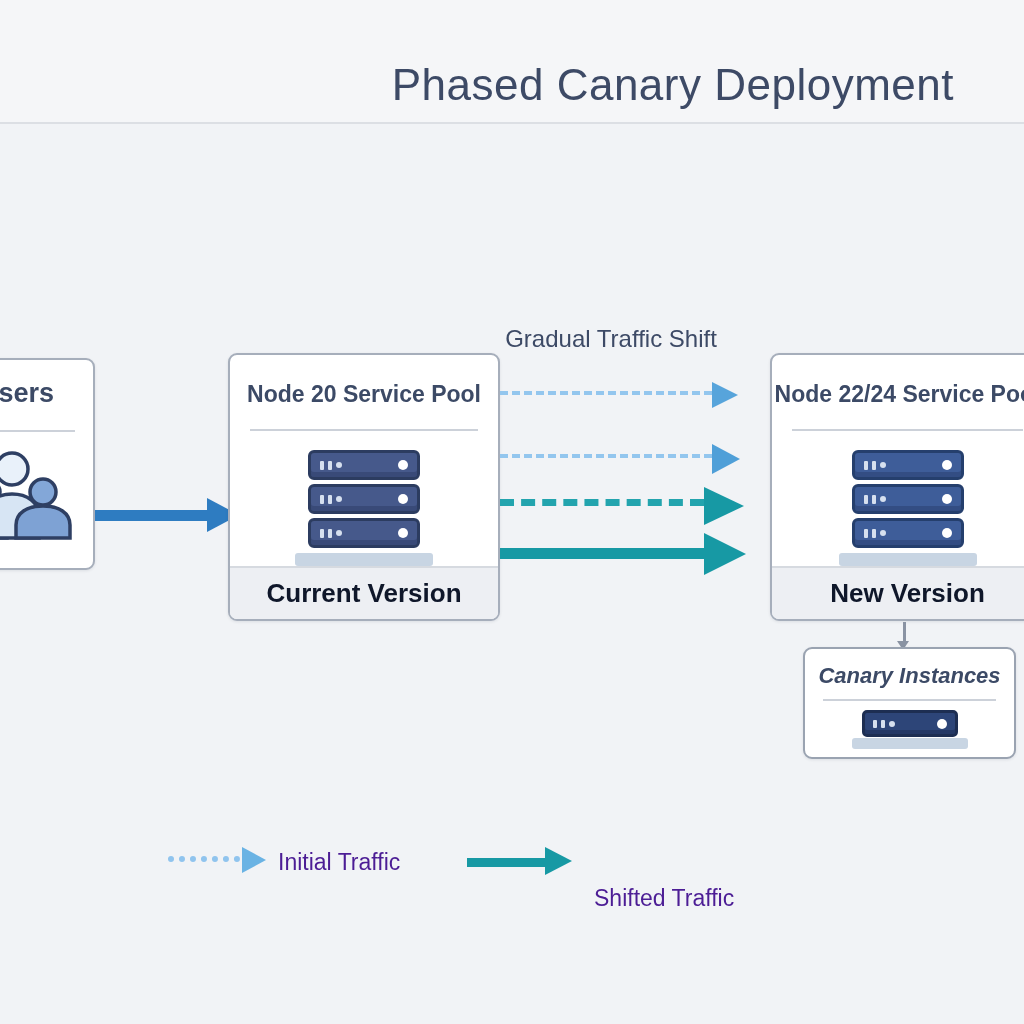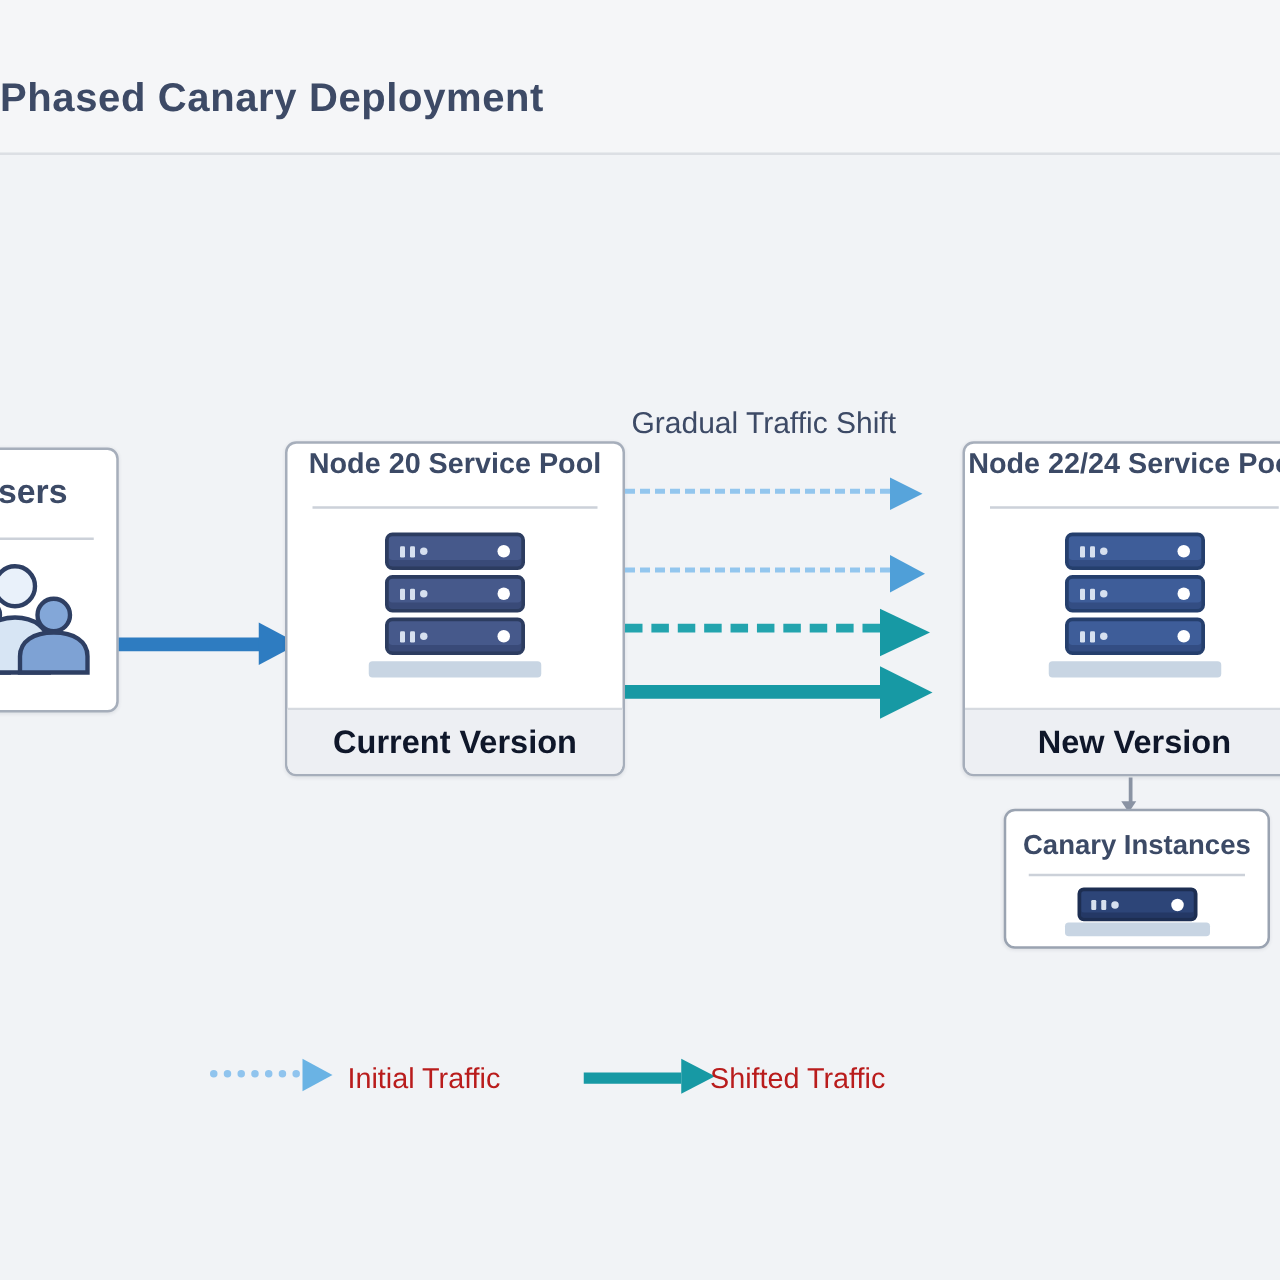"Phased Canary Deployment" .page-title { font-size: 32px -> 44px; font-weight: bold -> normal; text-align: left -> right }
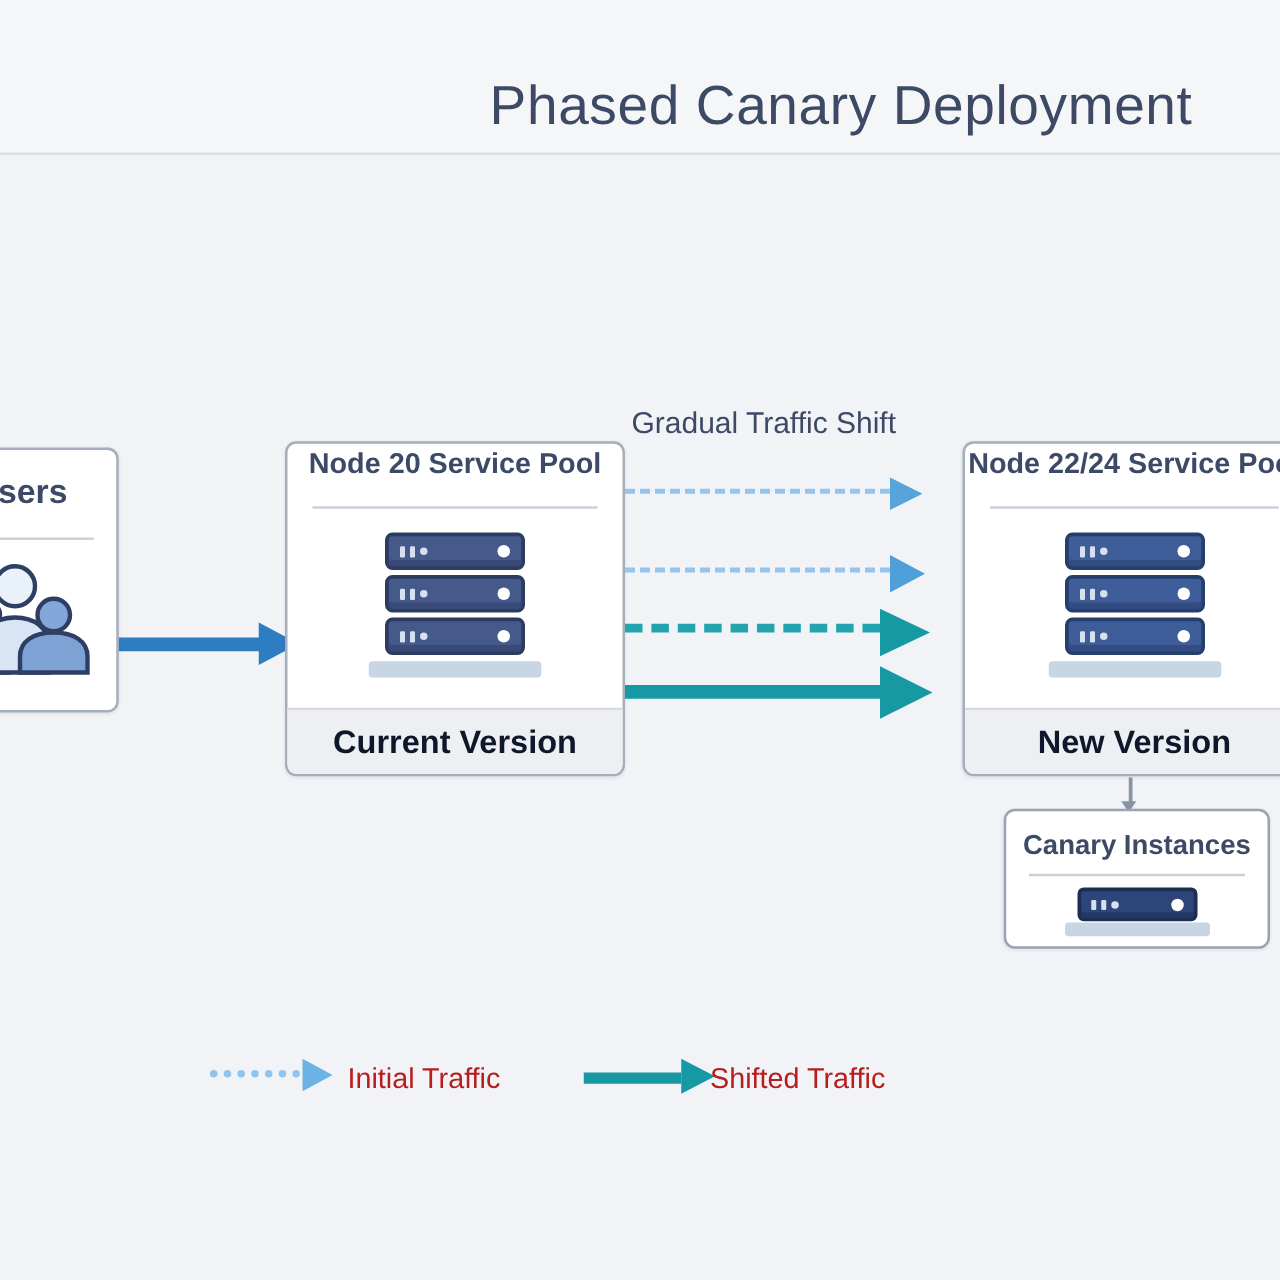"Node 20 Service Pool" .pool-title { padding-top: none -> 24px }
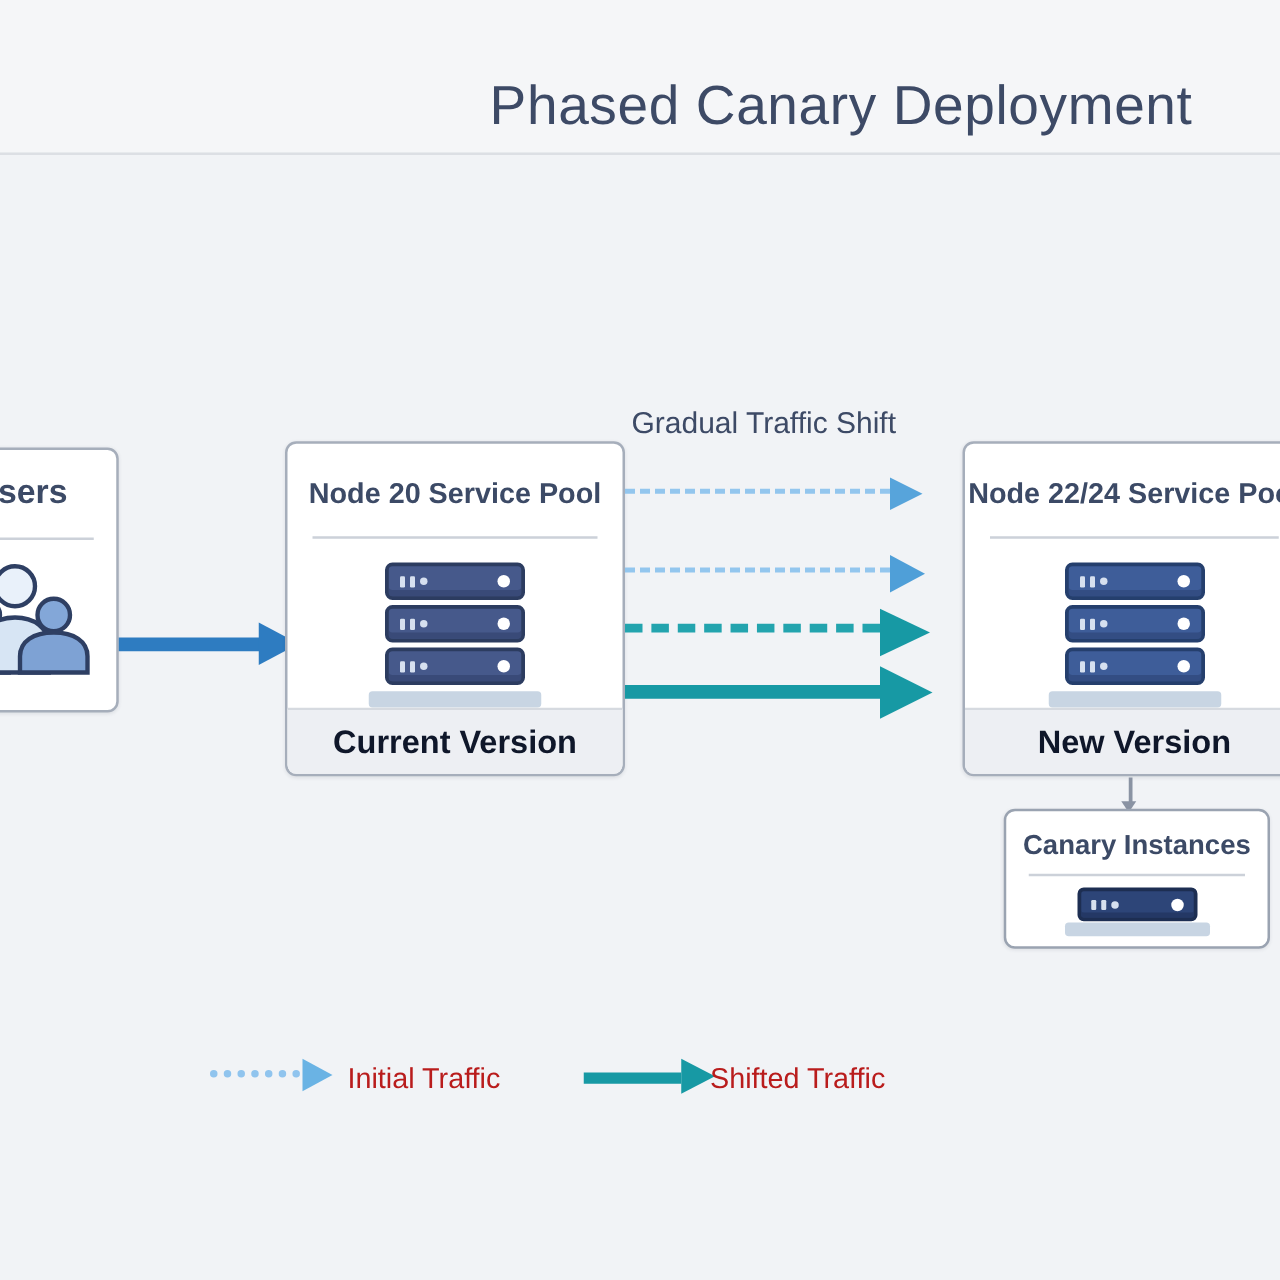"Canary Instances" .canary-box { font-style: none -> italic }
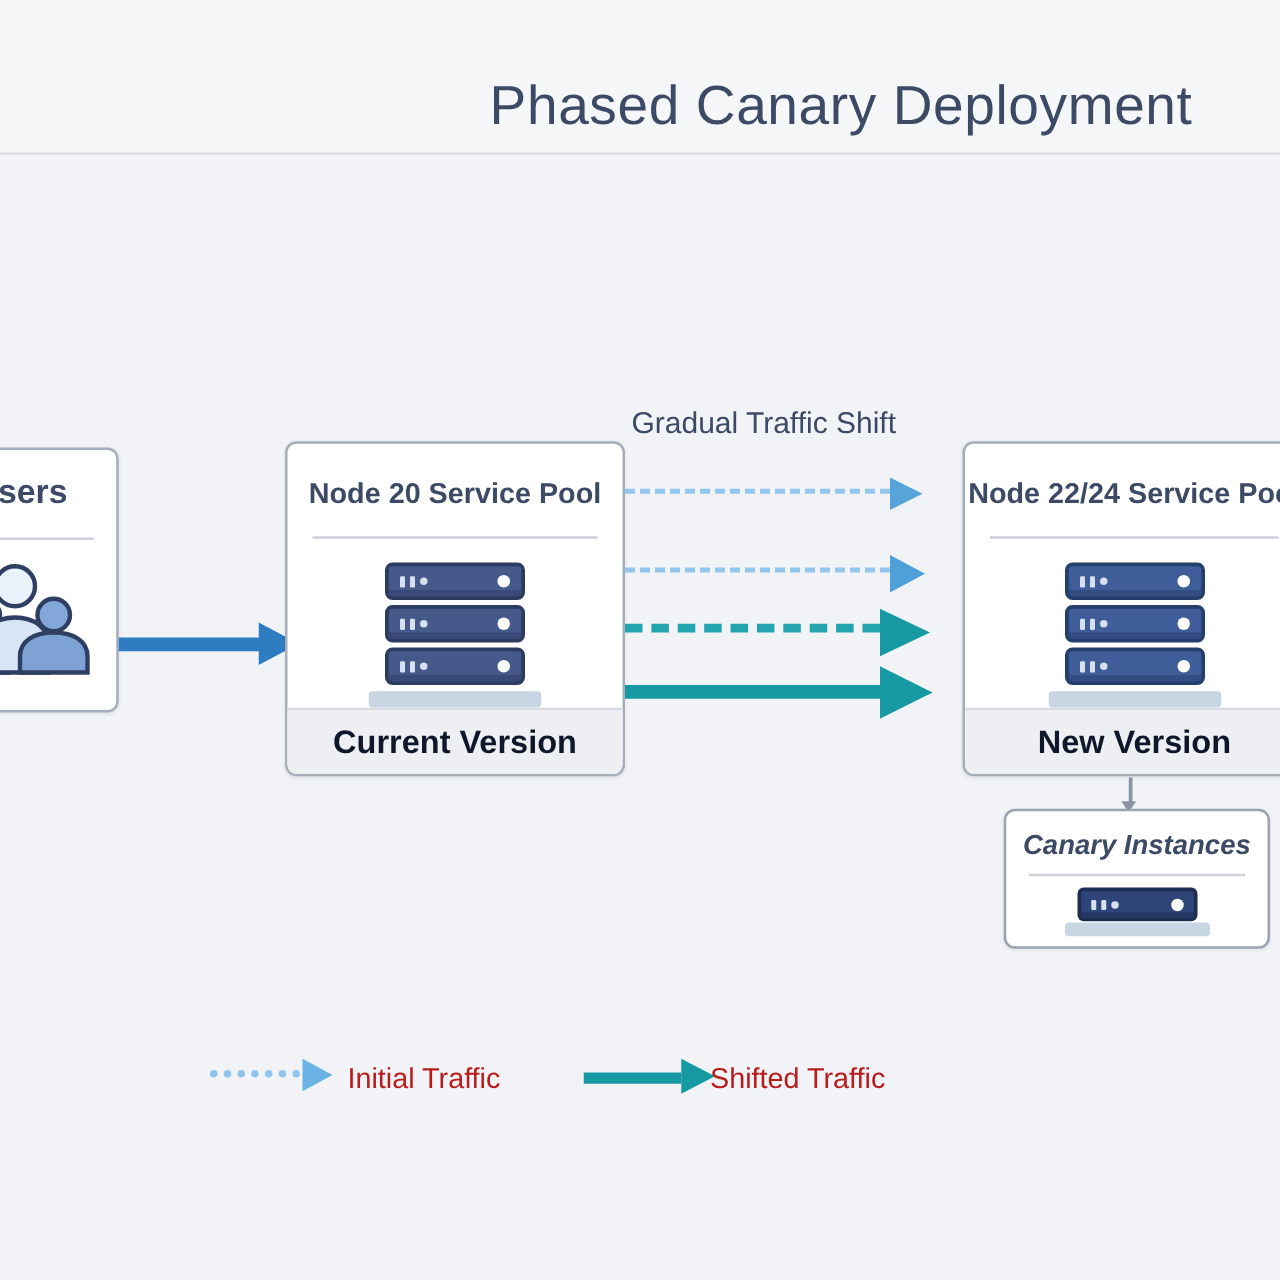"Initial Traffic" .legend-label { color: #b91c1c -> #4c1d95 }
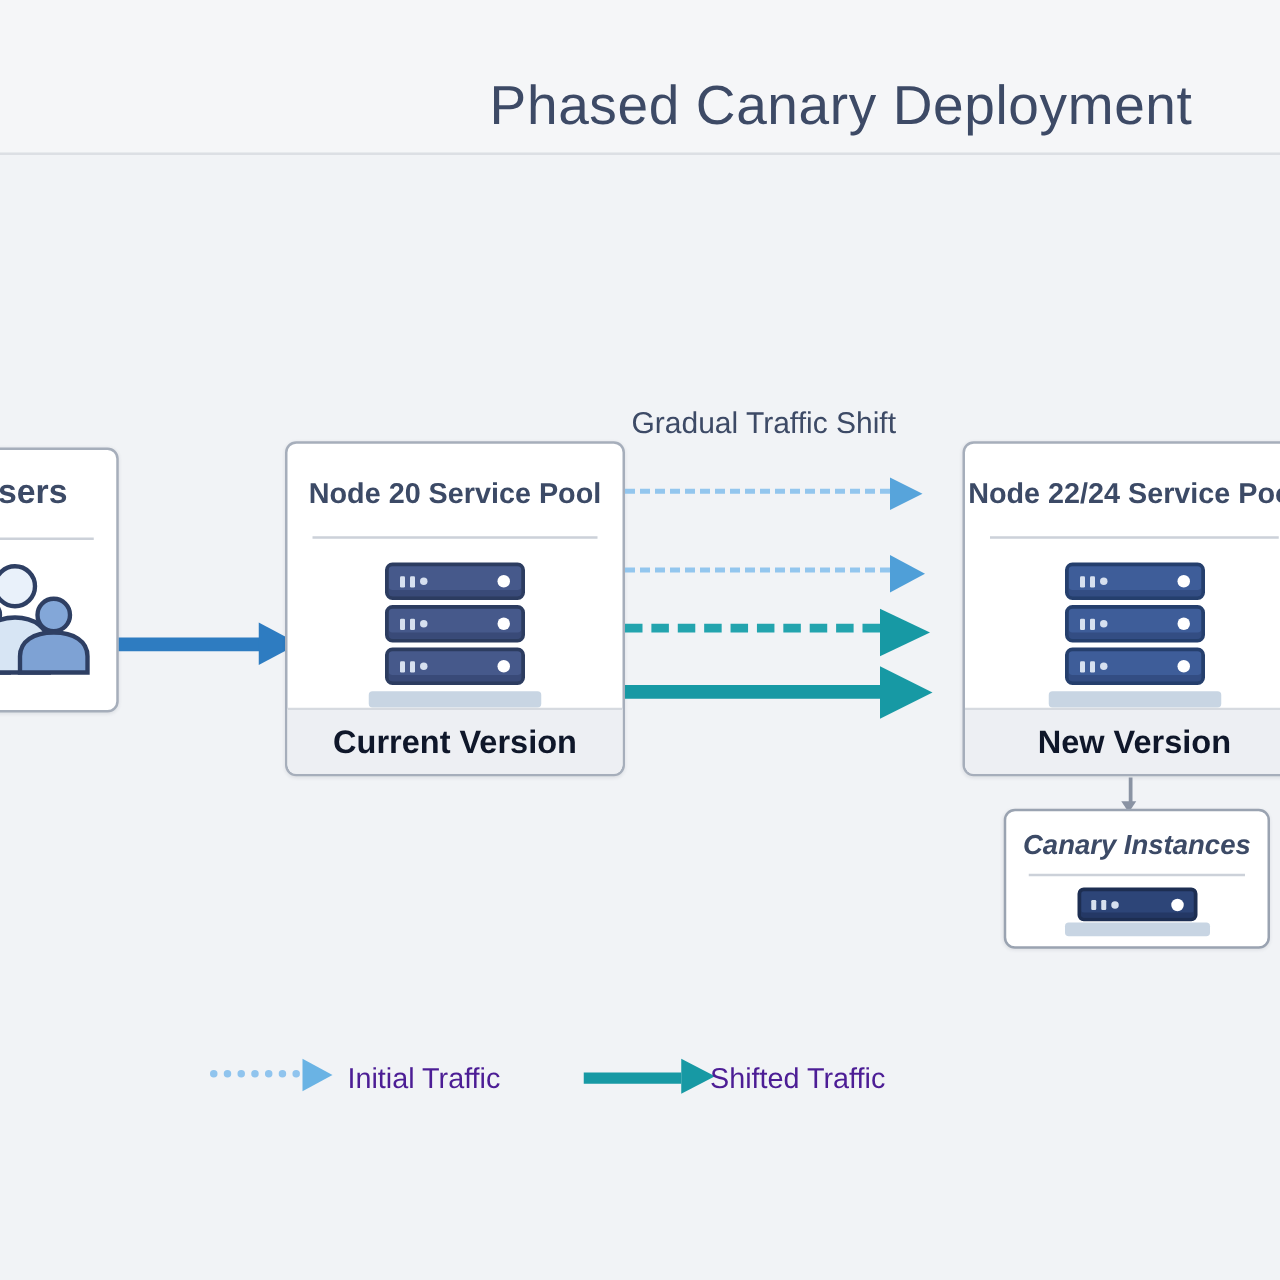"Shifted Traffic" .legend-label.shifted { left: 568px -> 594px; margin-top: none -> 36px }
